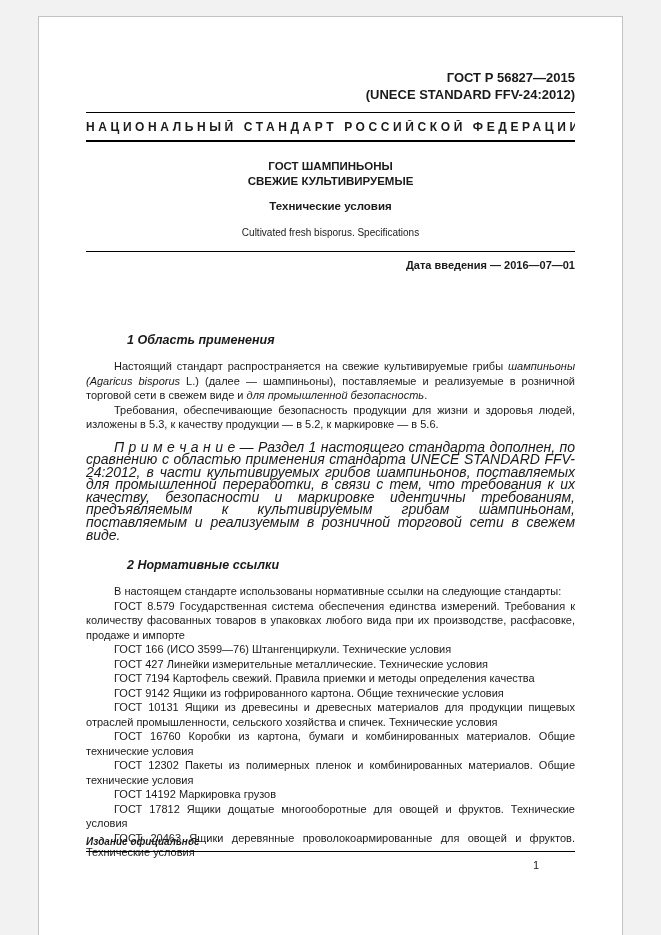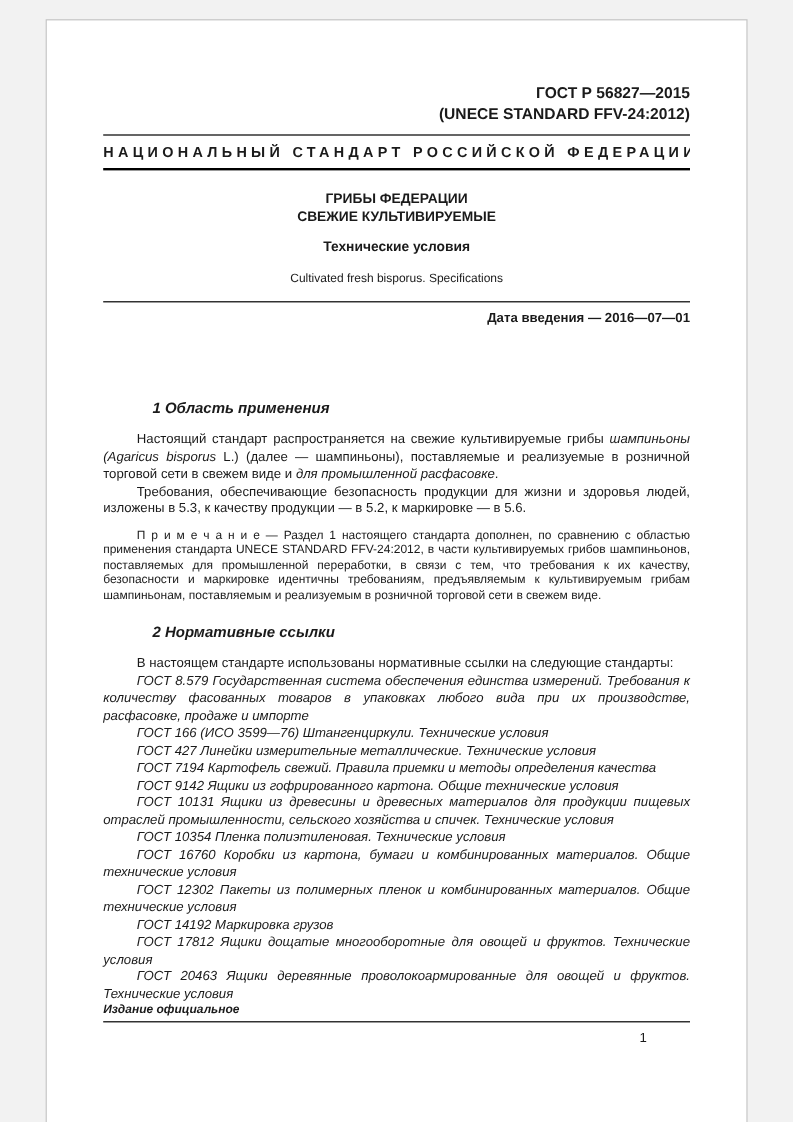"ГРИБЫ ФЕДЕРАЦИИ" div.title-main { text: ГРИБЫ ФЕДЕРАЦИИ -> ГОСТ ШАМПИНЬОНЫ }
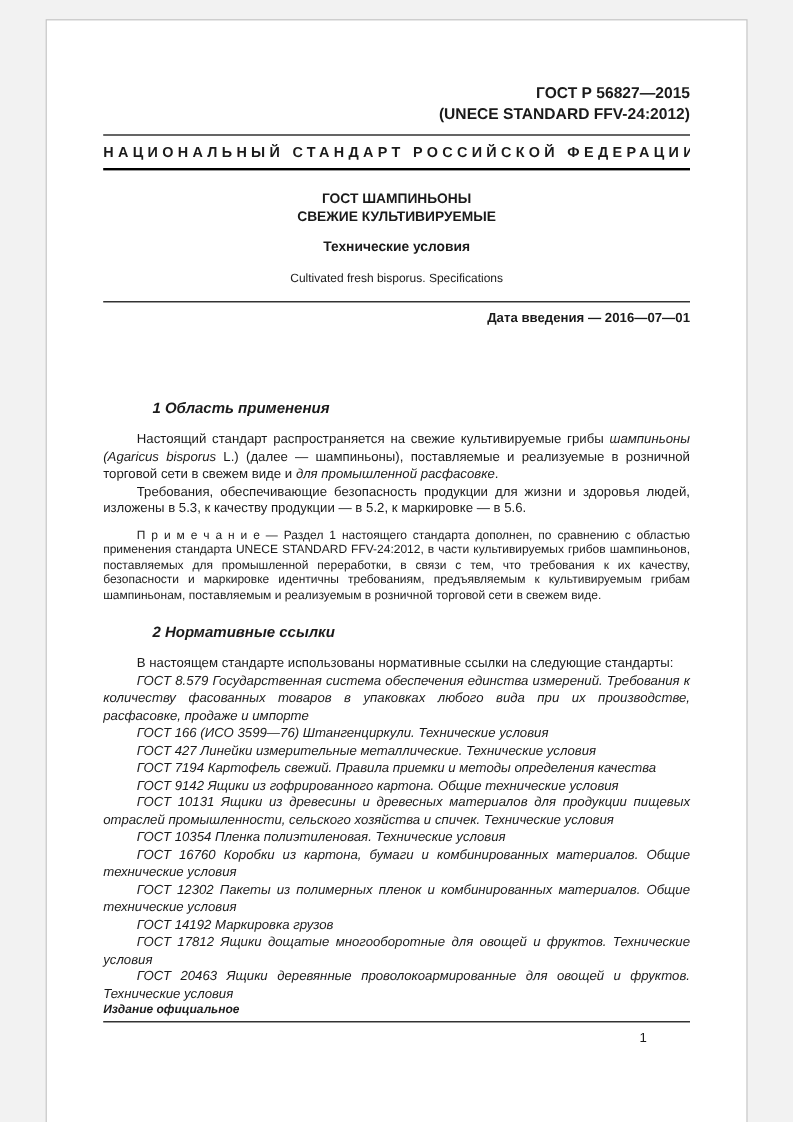"для промышленной расфасовке" span.italic { text: расфасовке -> безопасность }
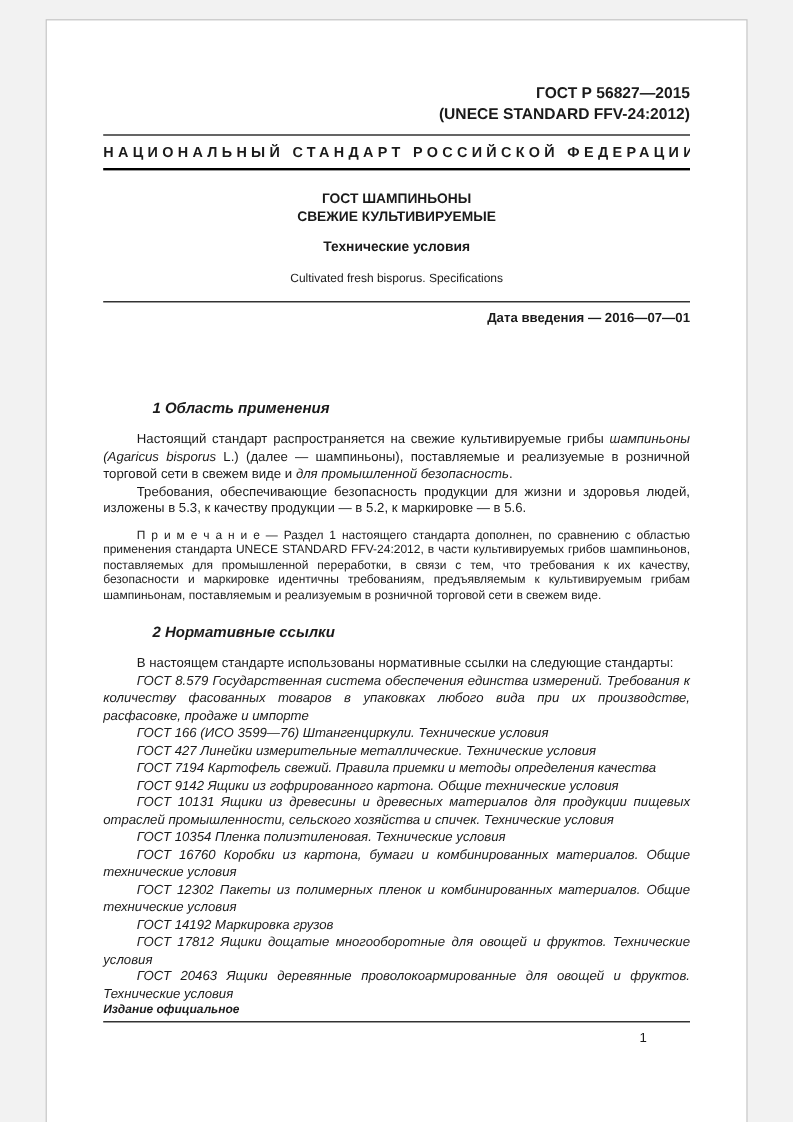"П р и м е" .note { font-size: 10px -> 14px; font-style: none -> italic }
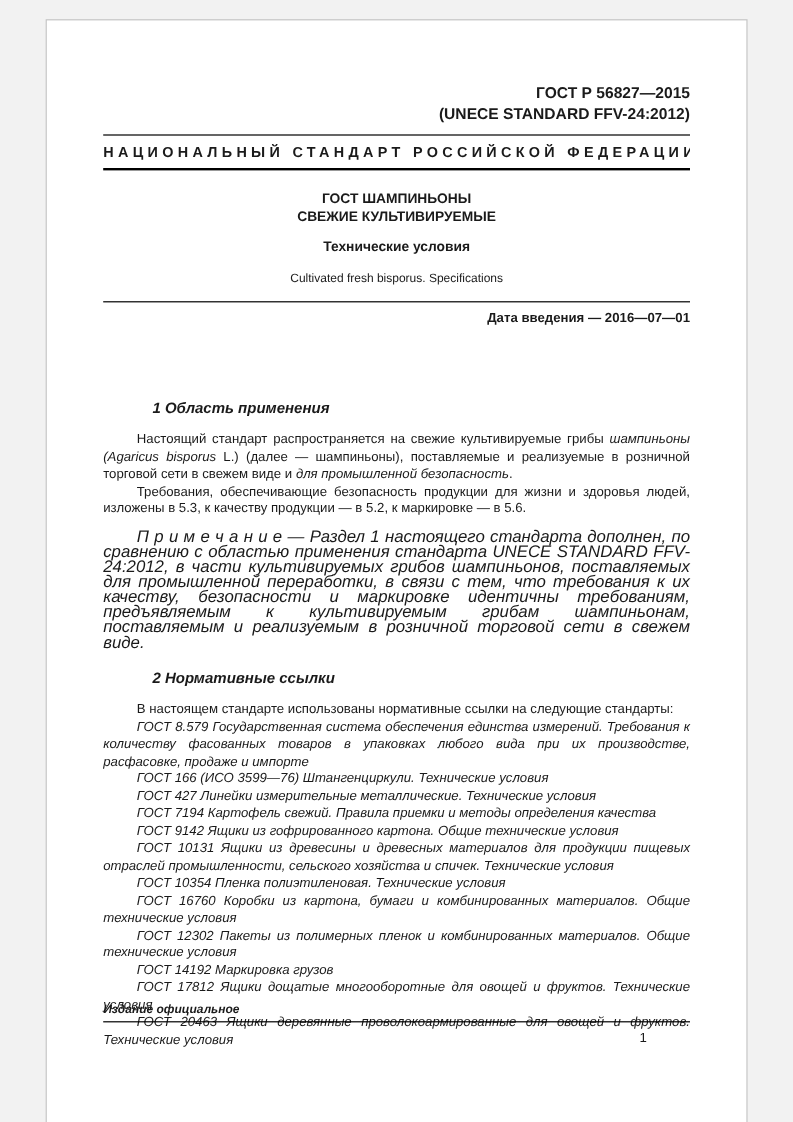"ГОСТ 8.579 Государственная система" .ref { font-style: italic -> none }
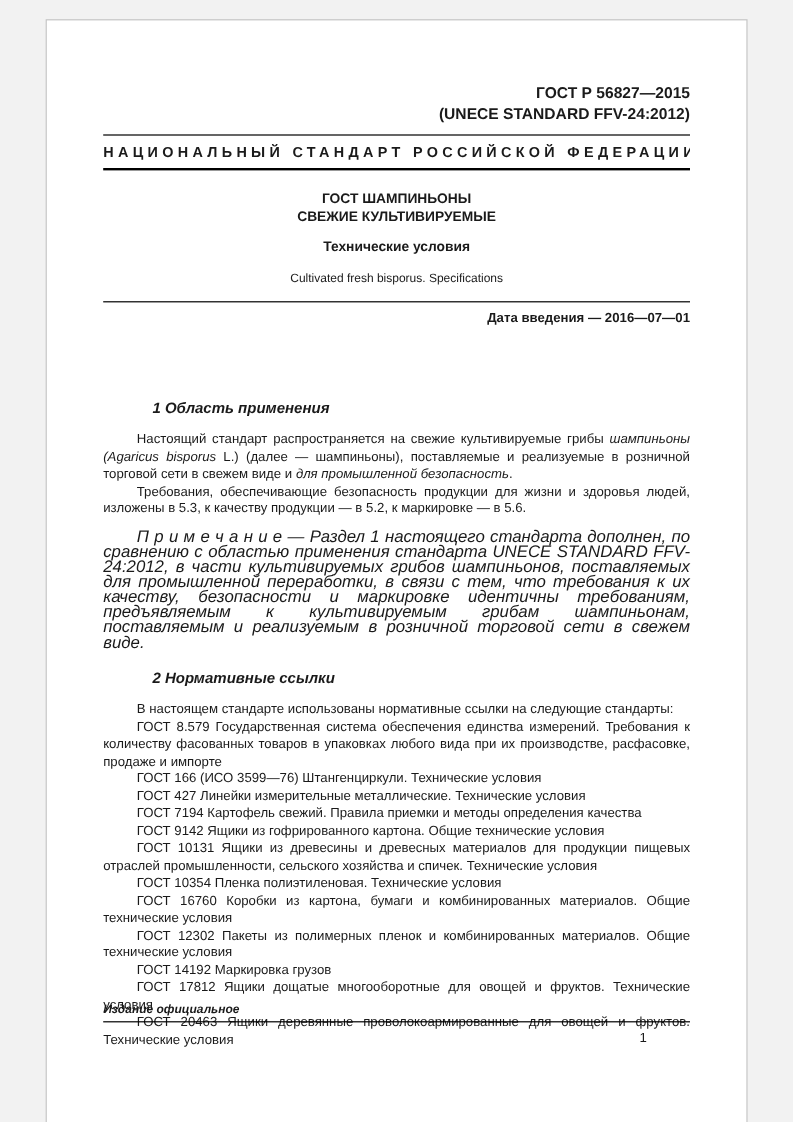"ГОСТ 10354 Пленка полиэтиленовая." p.para { html: <p>ГОСТ 10354 Пленка полиэтиленовая. Технические условия</p> -> none }
